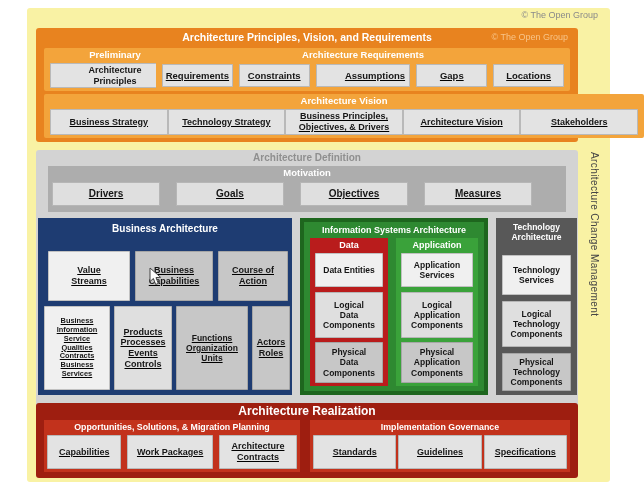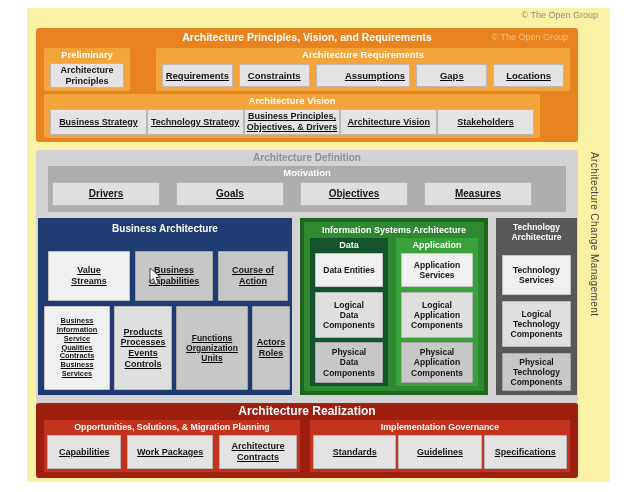"Preliminary" div.panel { padding-left: none -> 48px; width: 86px -> 94px }
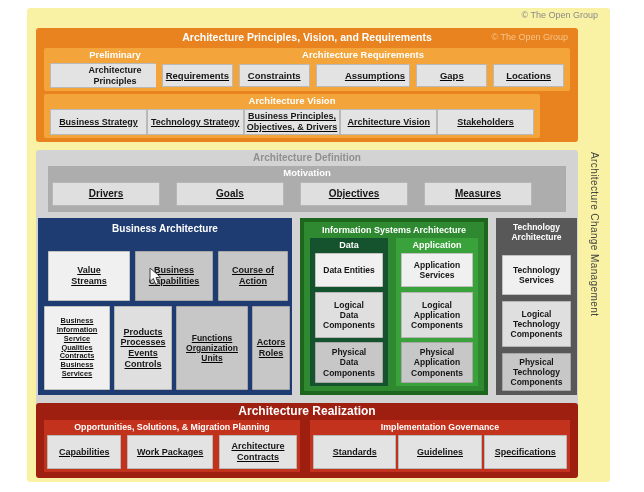"Architecture Vision" div.panel { width: 496px -> 600px }
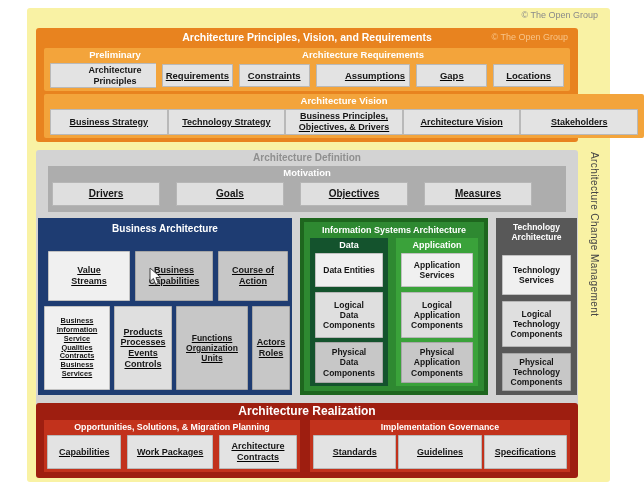"Data" div.abs { background: #14532d -> #b91c1c }
